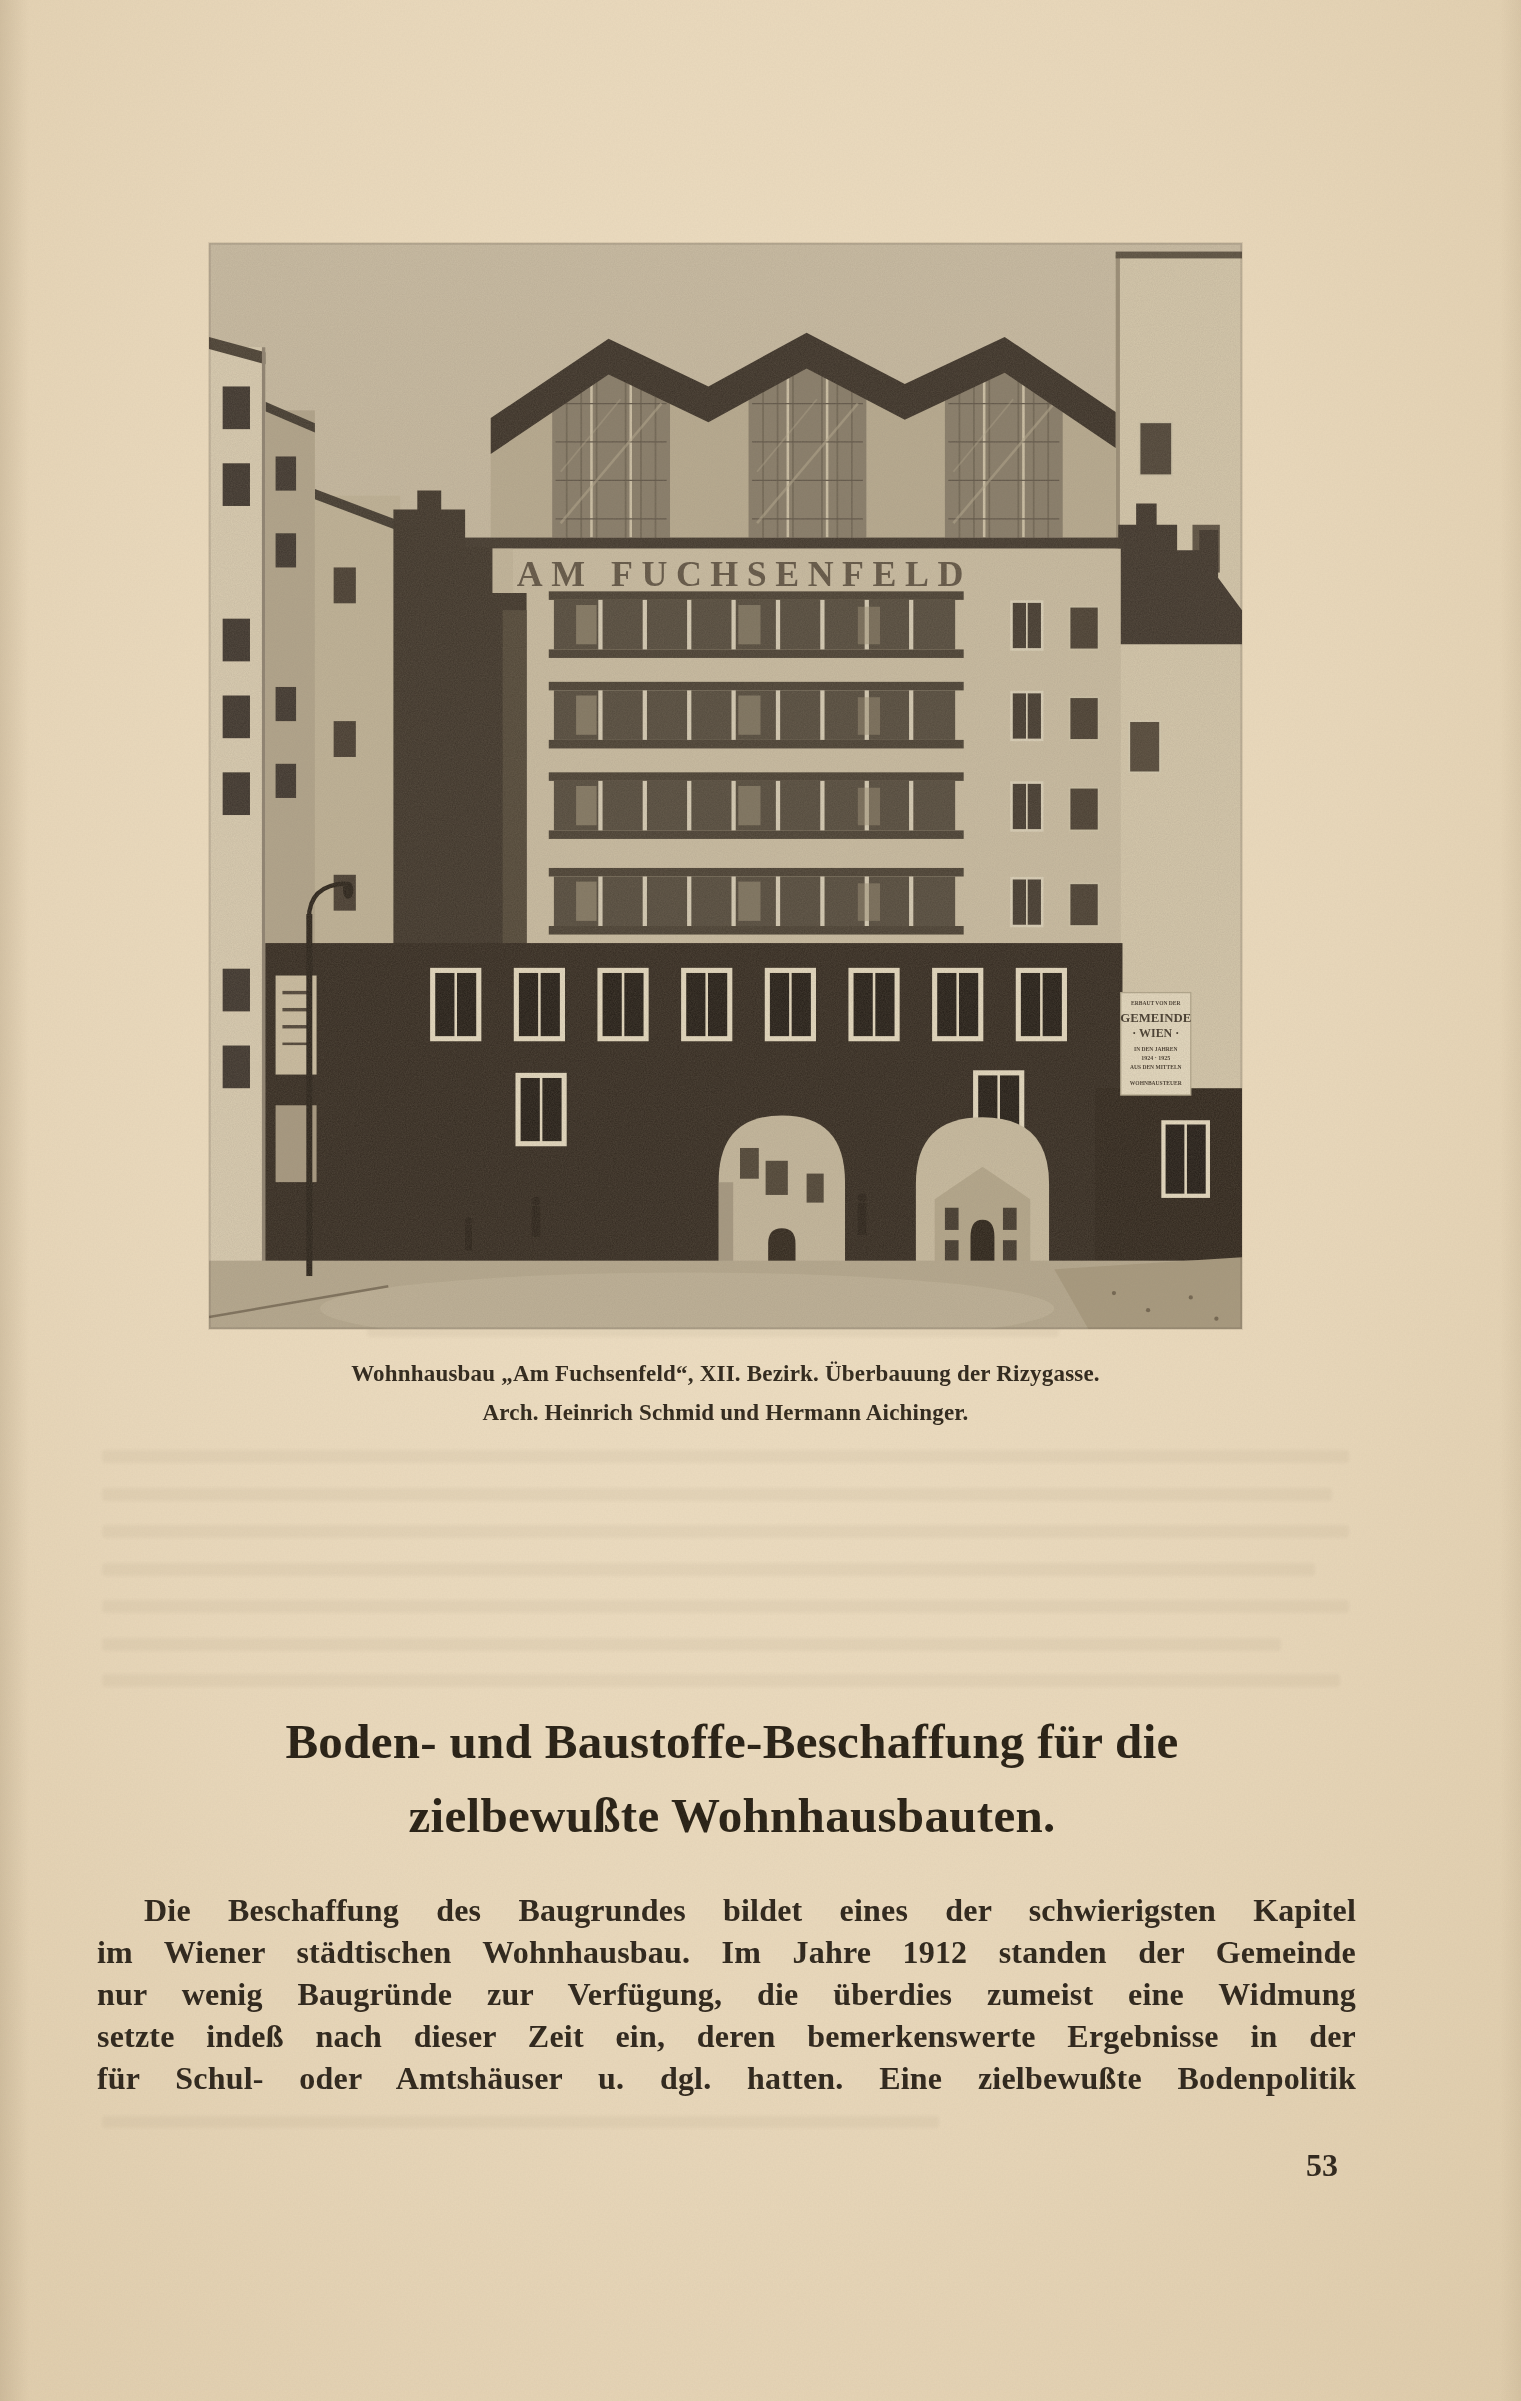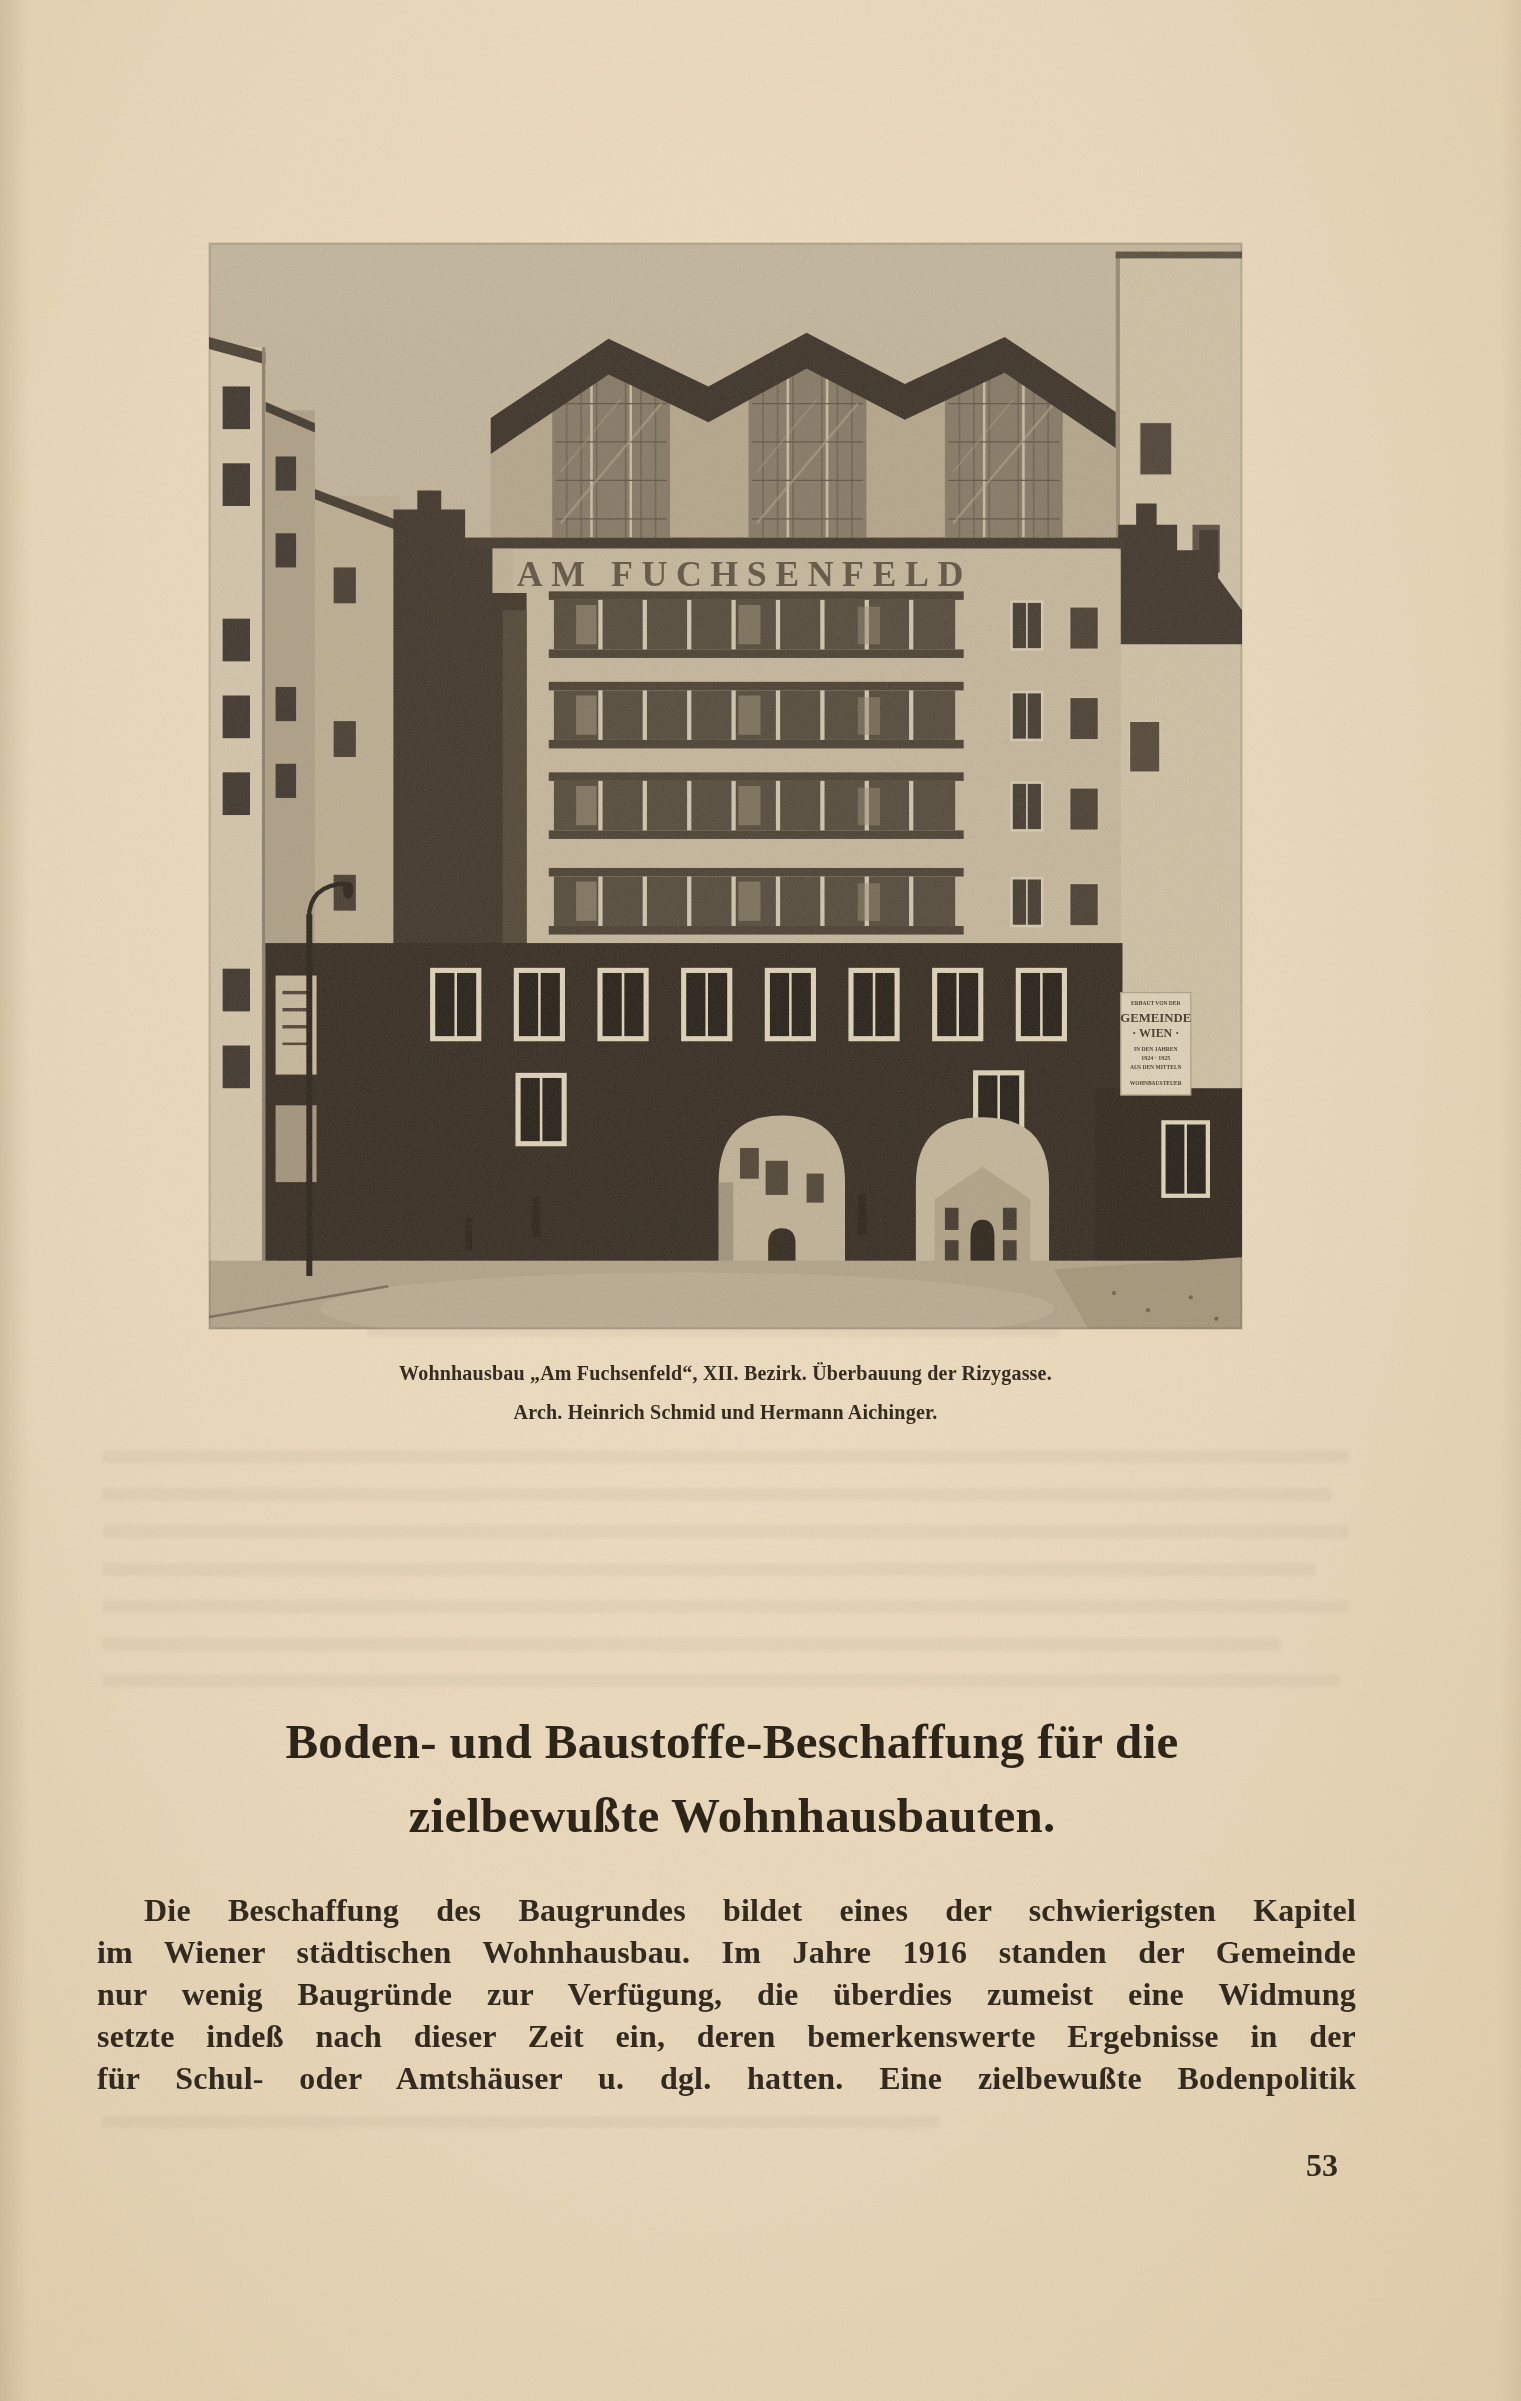"Wohnhausbau „Am Fuchsenfeld“, XII." .caption { font-size: 20px -> 23px }
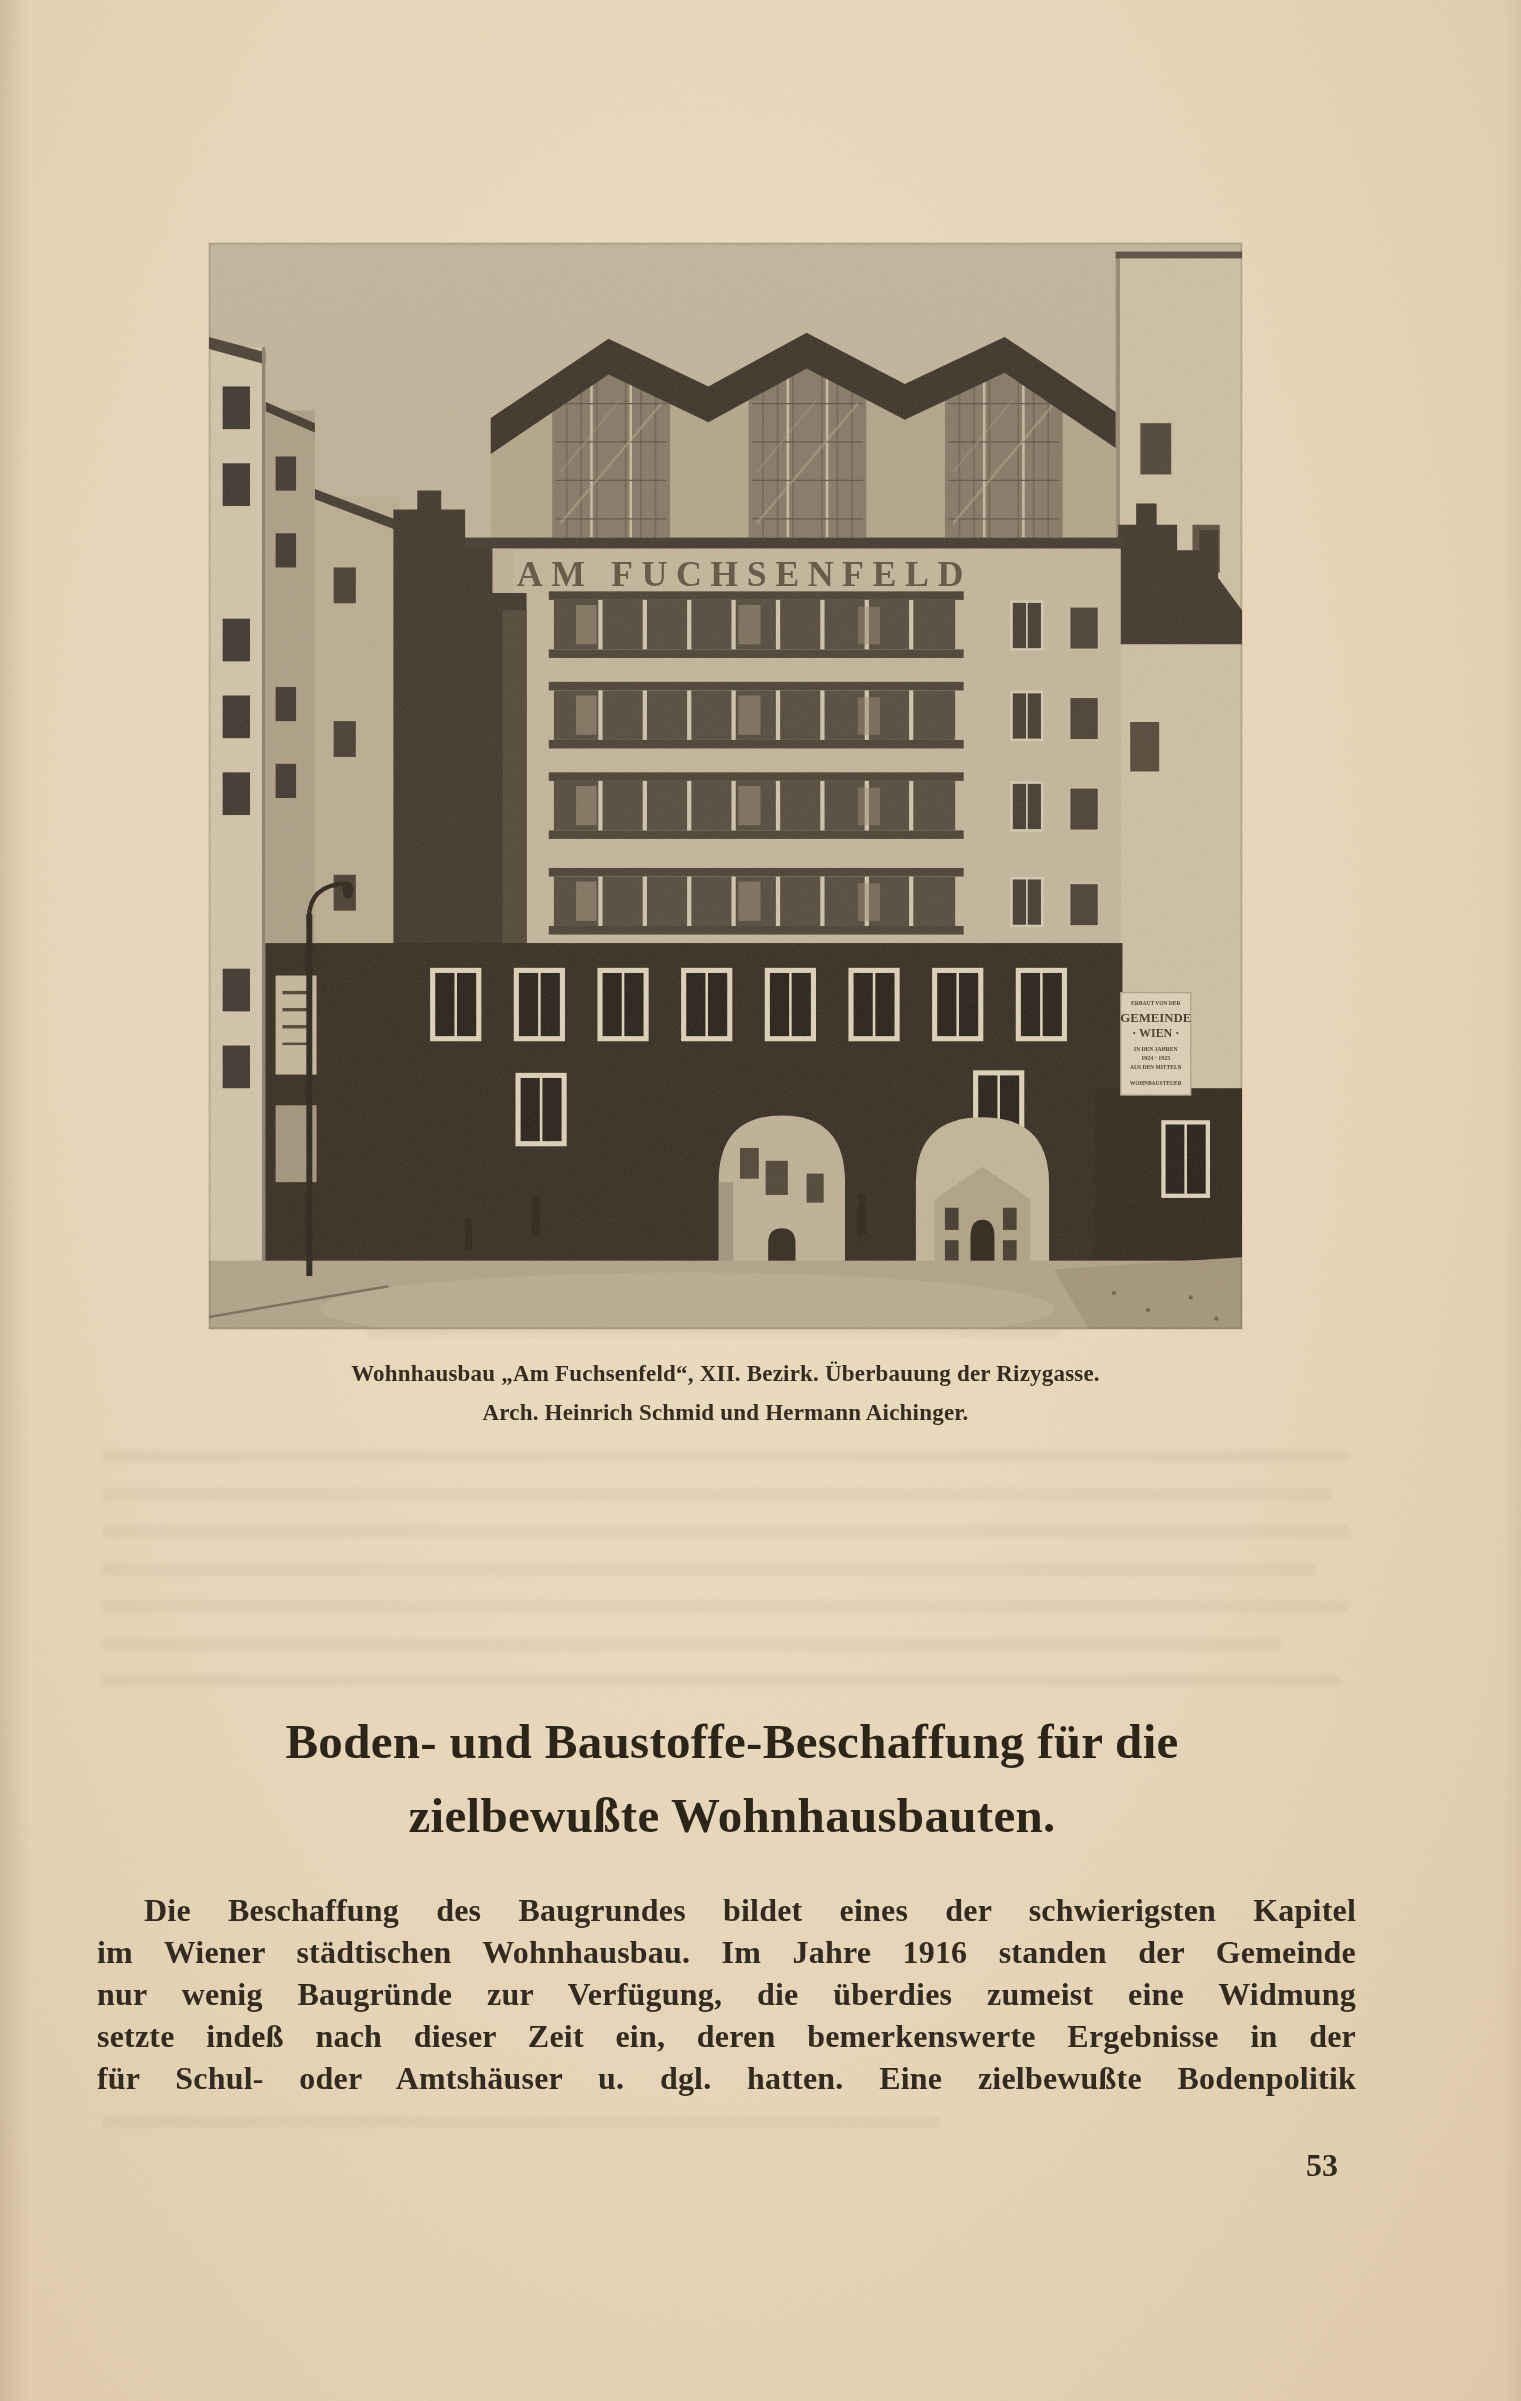"im Wiener städtischen Wohnhausbau. Im" div.pline { text: 1916 -> 1912 }
